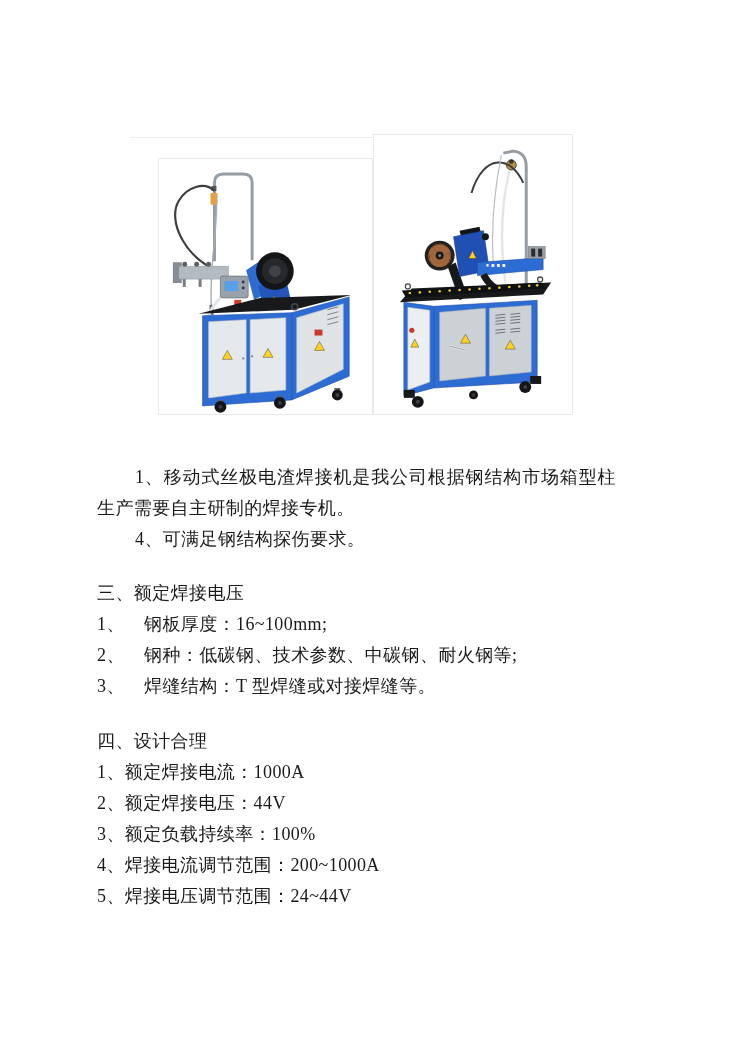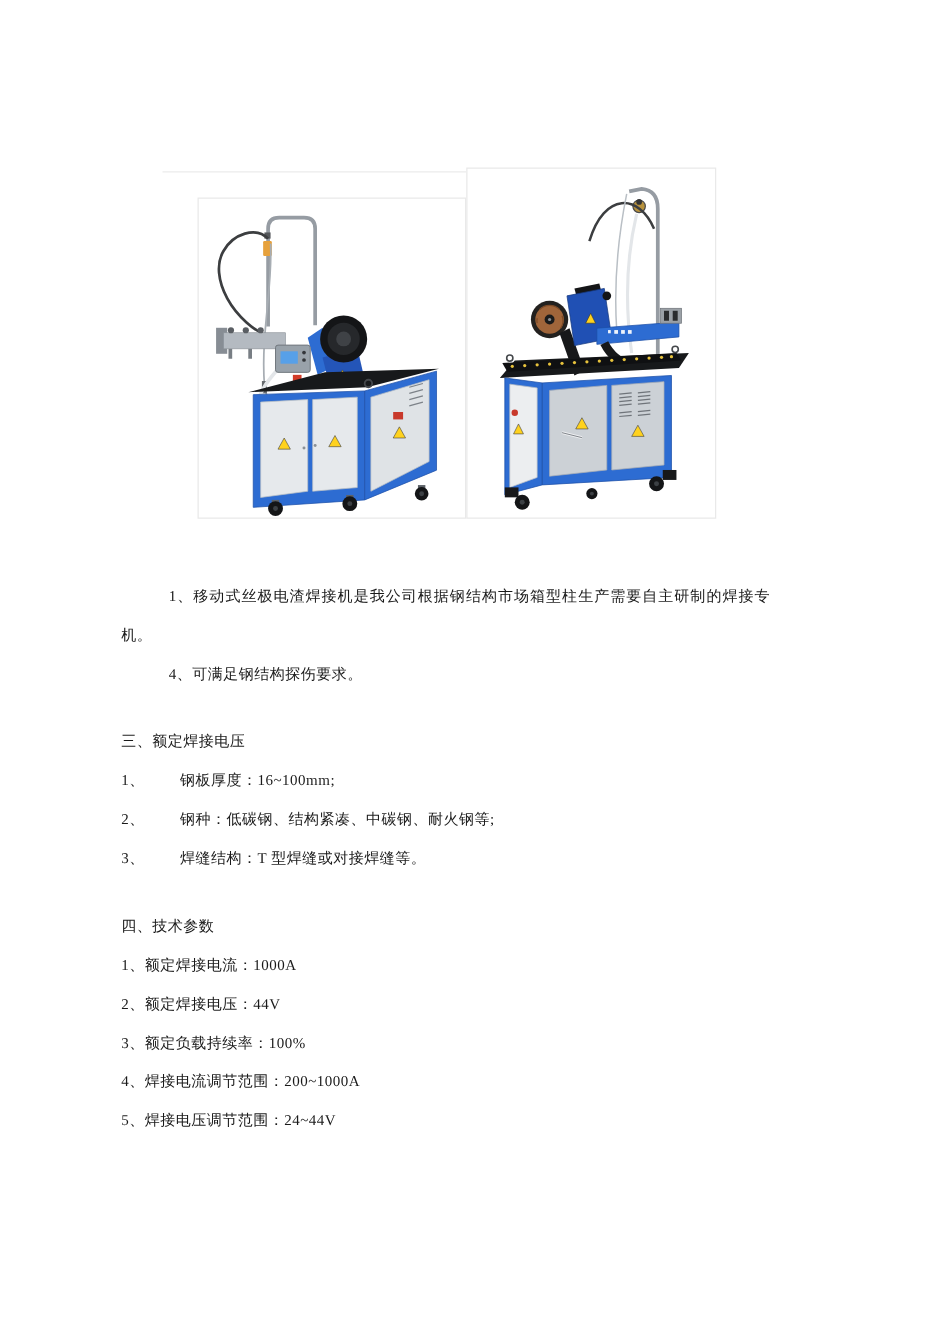"1、移动式丝极电渣焊接机是我公司根据钢结构市场箱型柱生产需要自主研制的焊接专机。" .doc-text { font-size: 12px -> 18px }
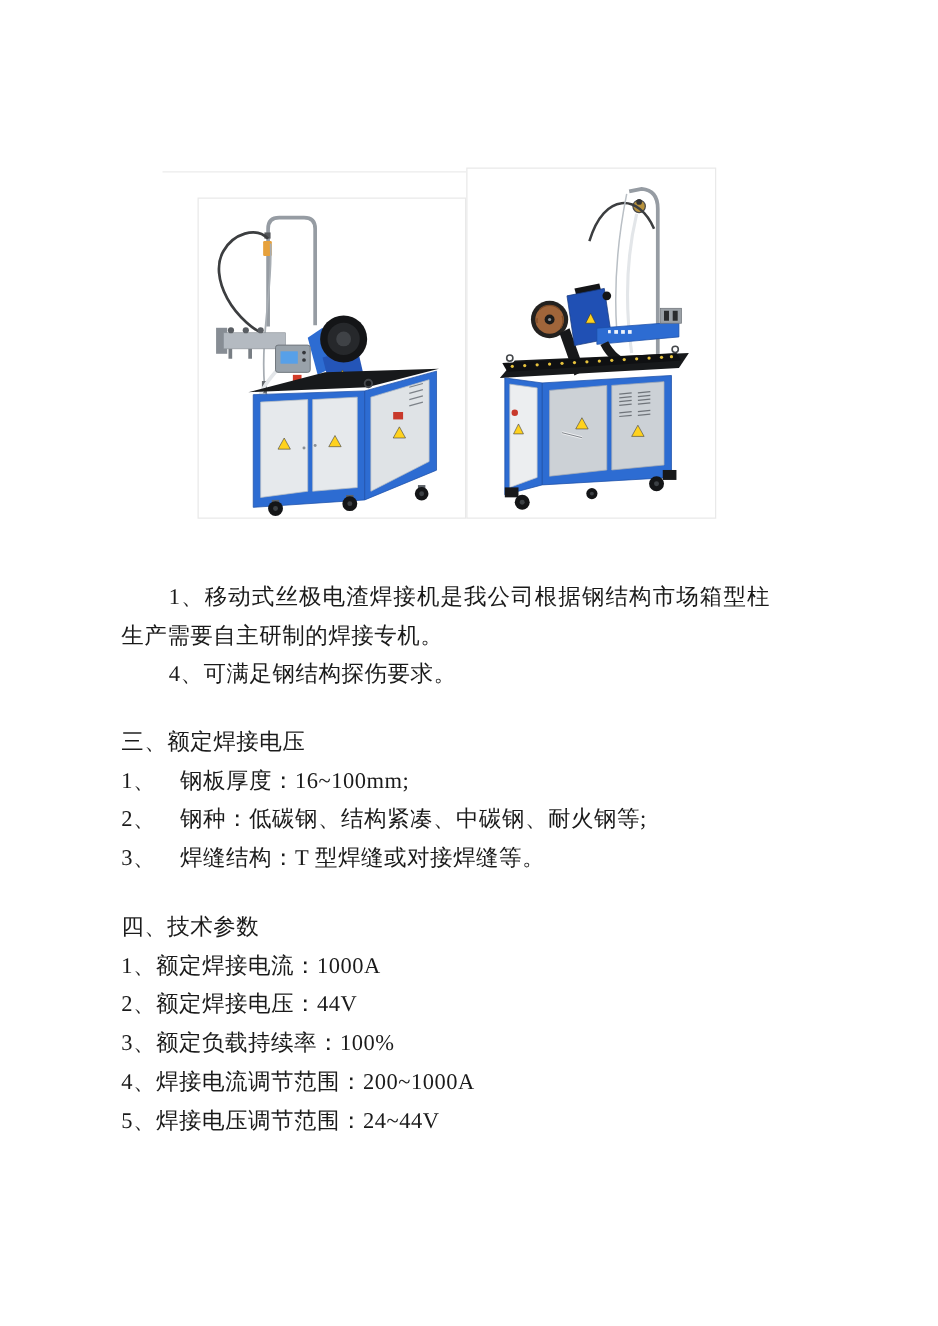"钢种：低碳钢、结构紧凑、中碳钢、耐火钢等;" span.txt { text: 结构紧凑 -> 技术参数 }
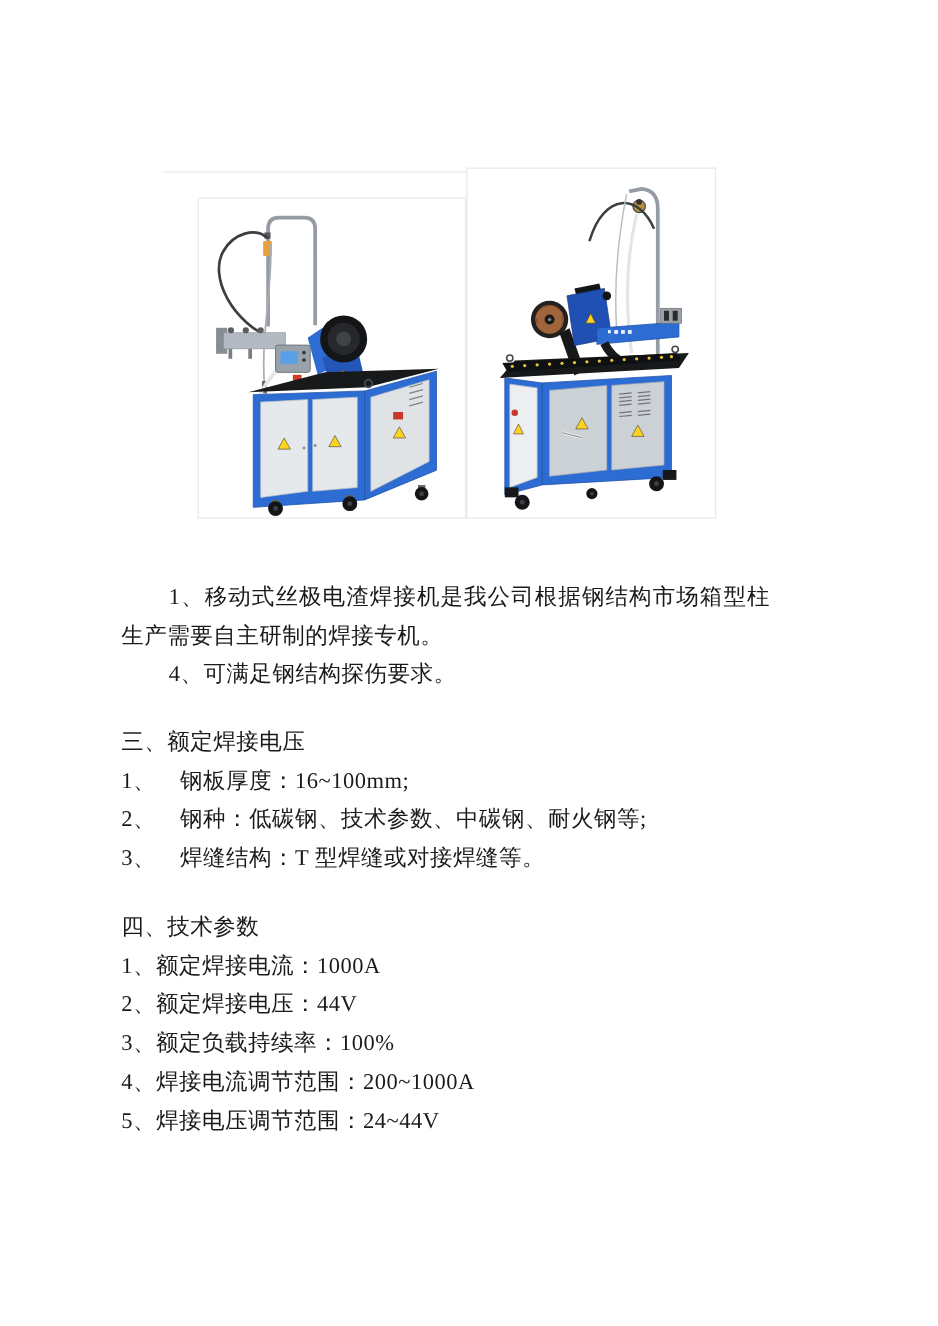"四、技术参数" p.sec-title-2 { text: 技术参数 -> 设计合理 }
